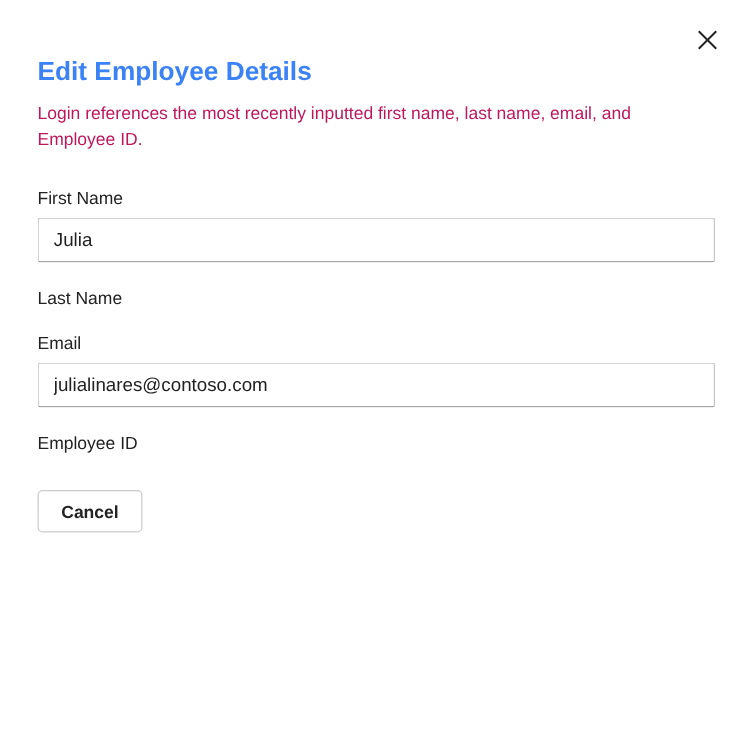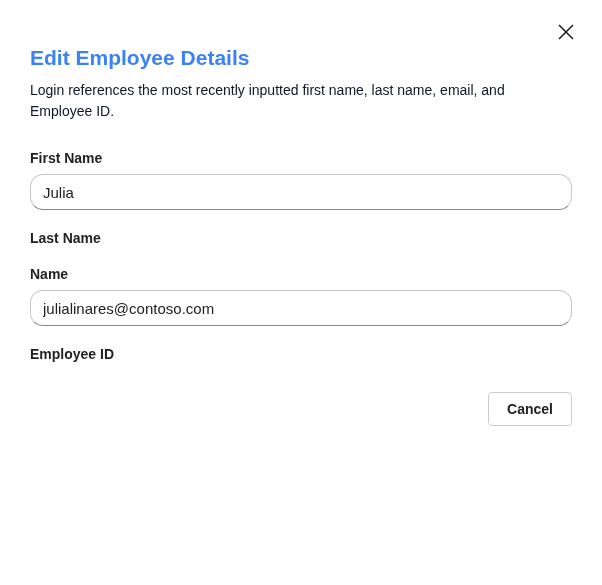"Login references the most recently" .dialog-subtitle { color: #0f172a -> #be185d }
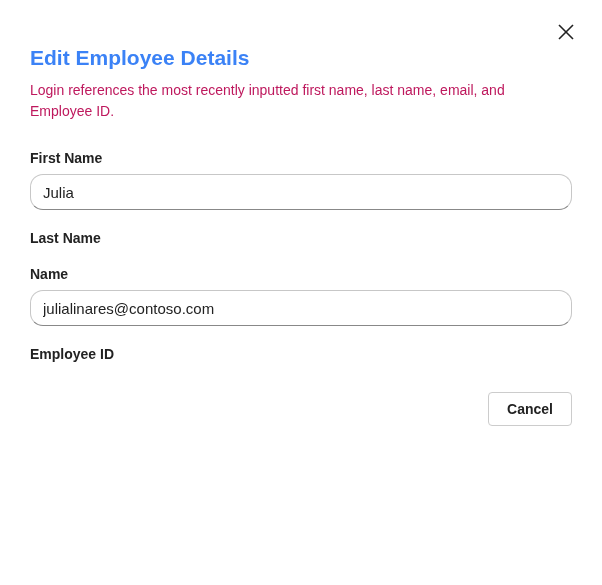"First Name" .field-label { font-weight: 700 -> 400 }
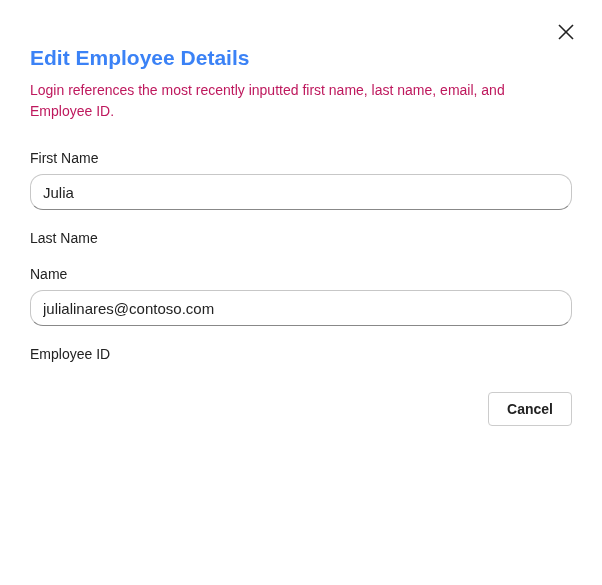"Julia" .field-input { border-radius: 13px -> 2px }
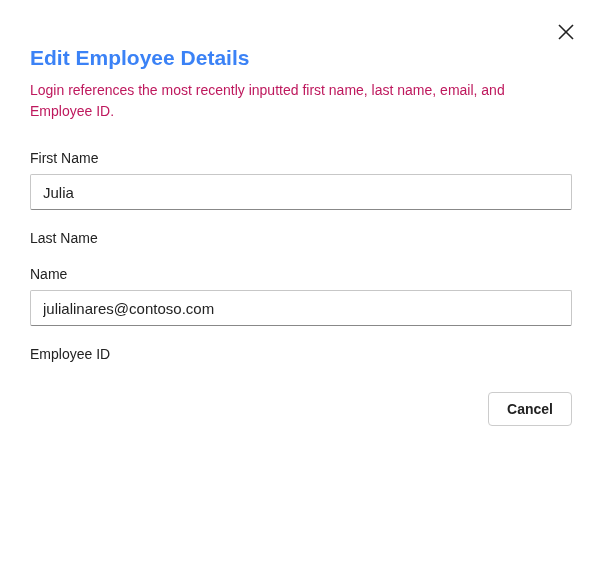"Name" label.field-label { text: Name -> Email }
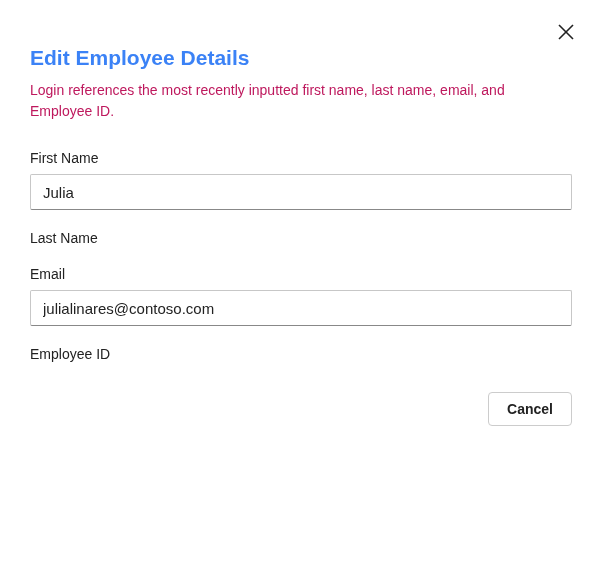"Cancel" .button-row { justify-content: flex-end -> space-between }
